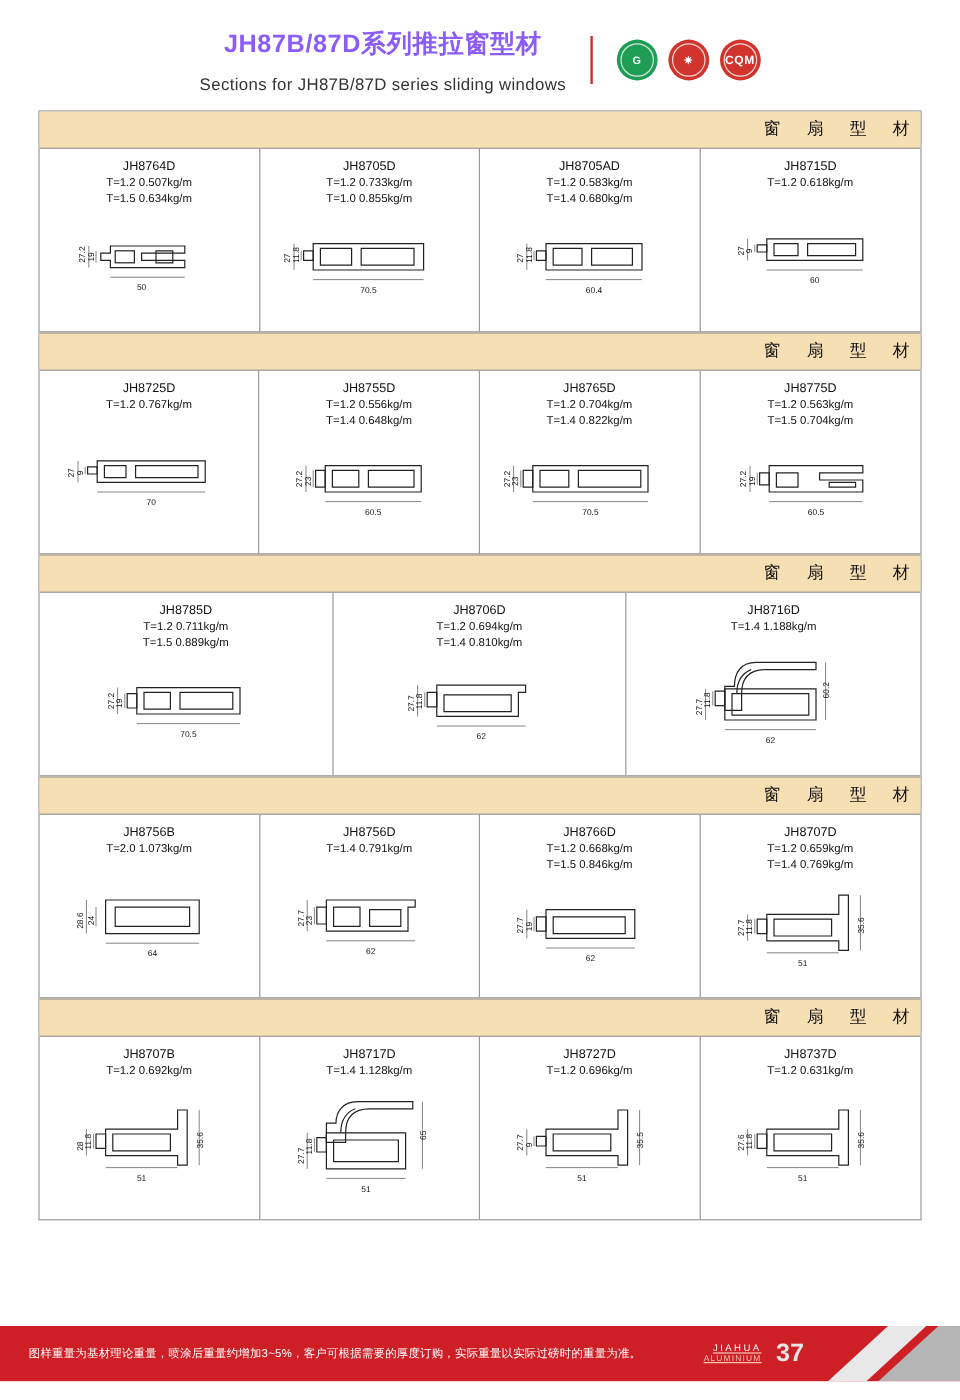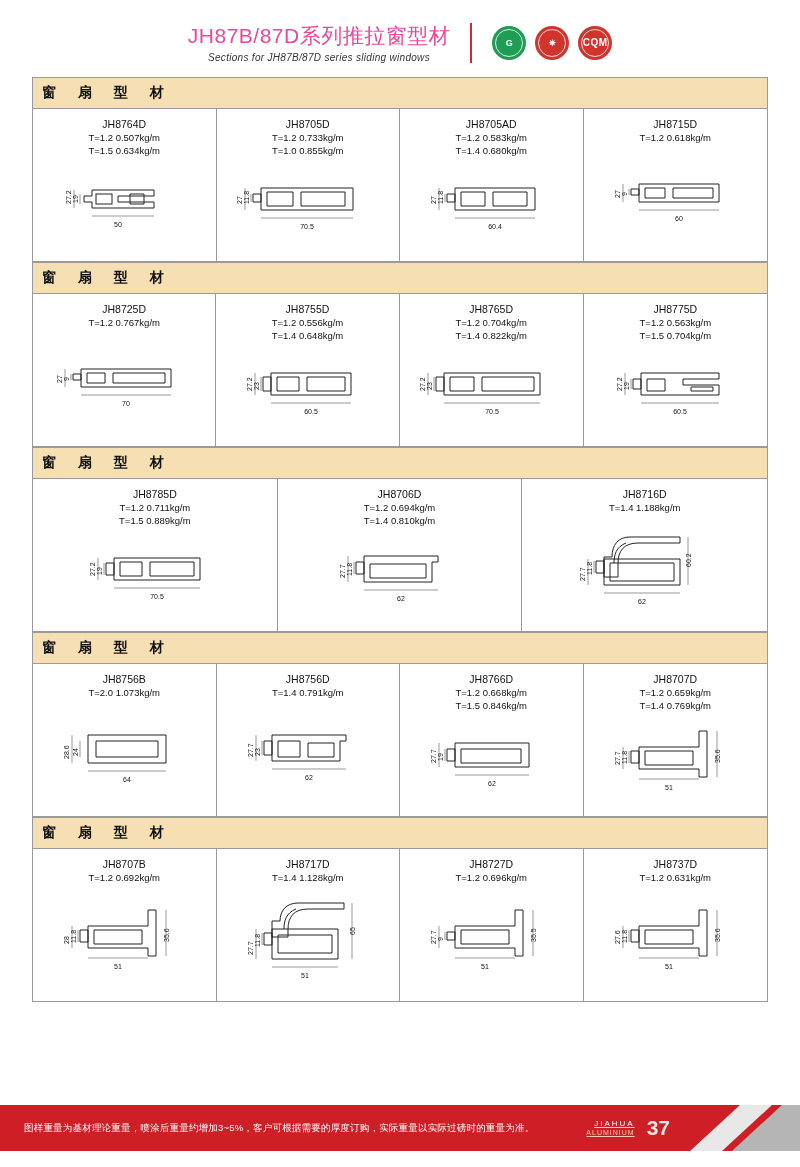"JH87B/87D系列推拉窗型材" .title-cn { color: #ec4899 -> #8b5cf6; font-weight: normal -> bold }
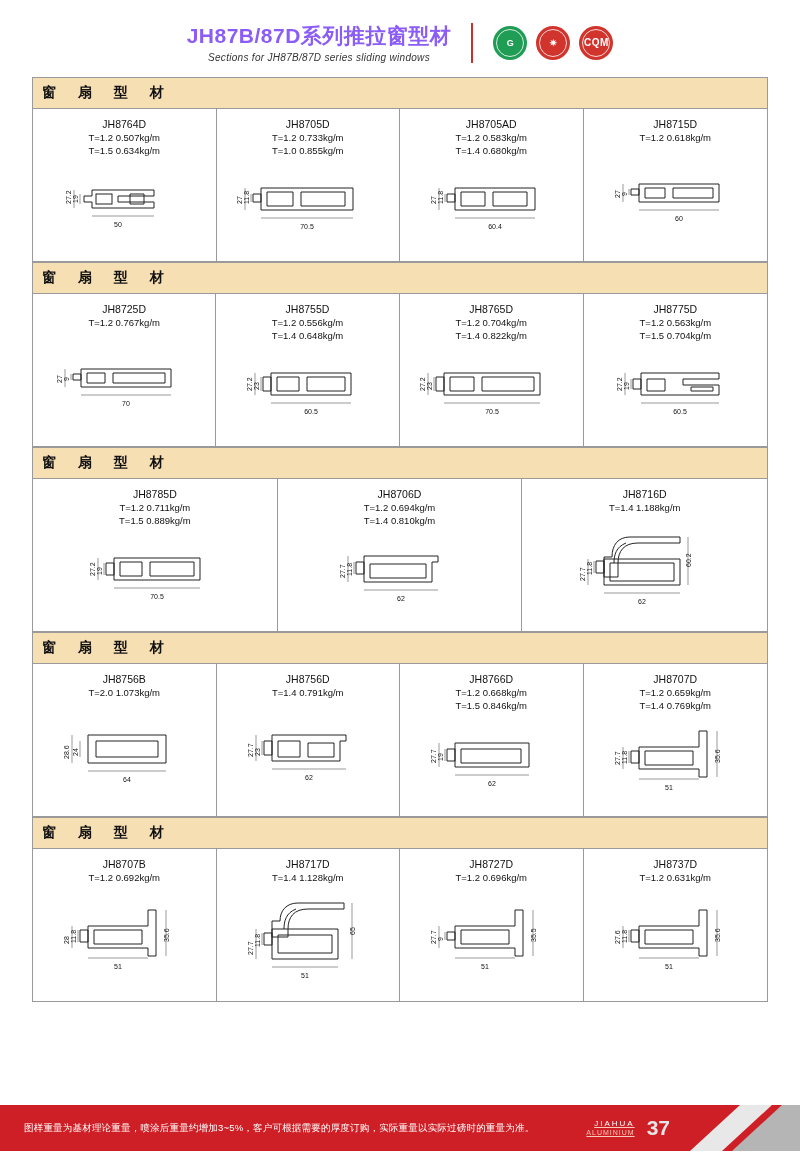"Sections for JH87B/87D series sliding" .title-en { font-size: 10px -> 14px; font-style: italic -> none; margin-top: 2px -> 12px }
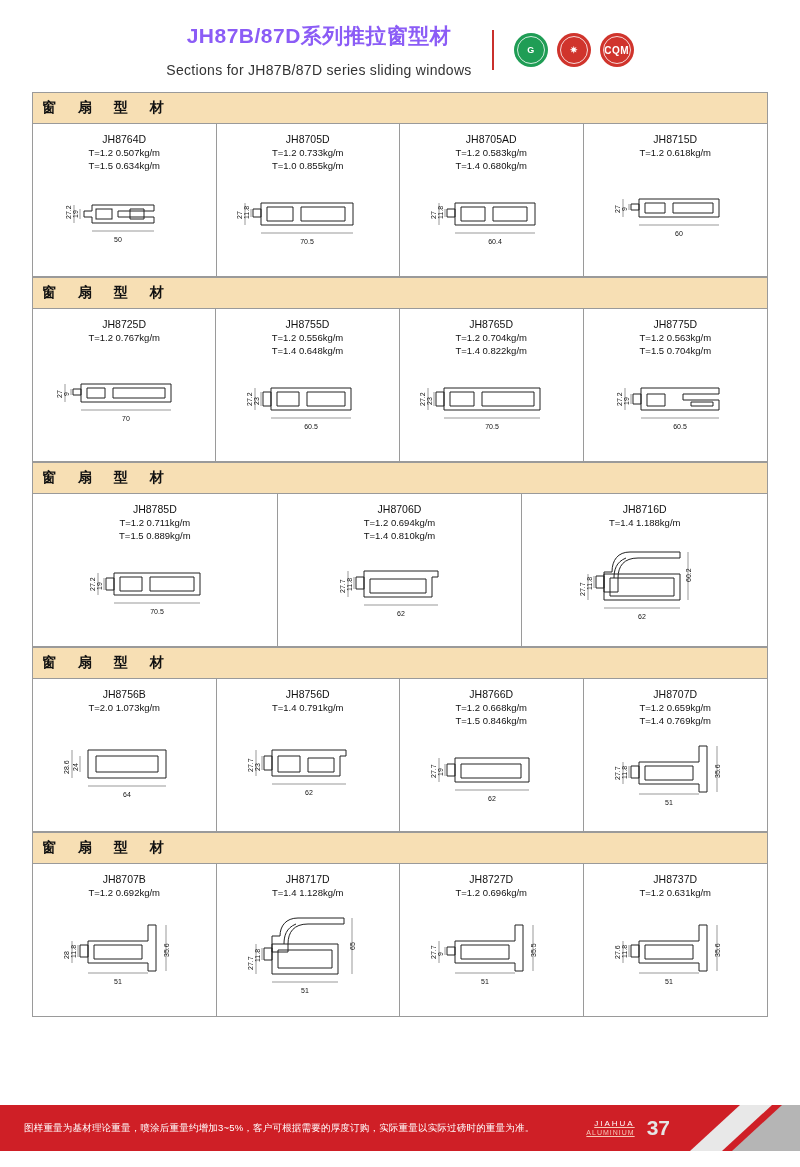"窗 扇 型 材" .band { font-weight: bold -> normal; text-align: left -> right }
